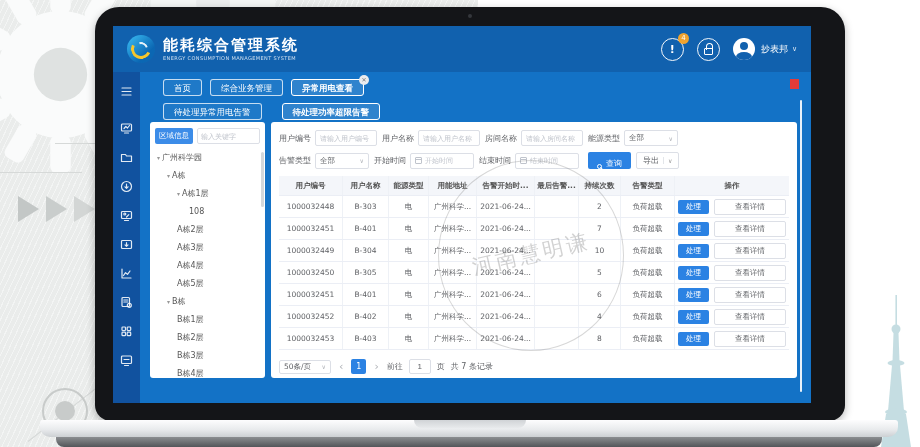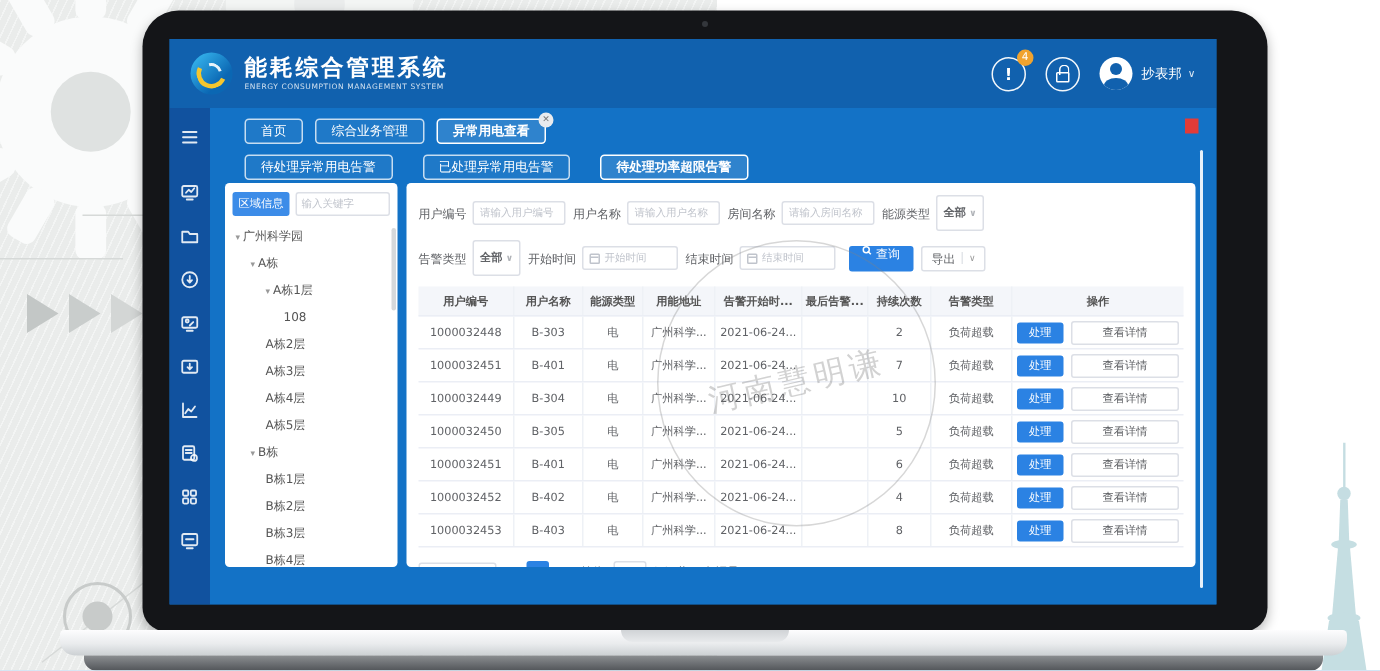"已处理异常用电告警" div.tab { html: <div>已处理异常用电告警</div> -> none }
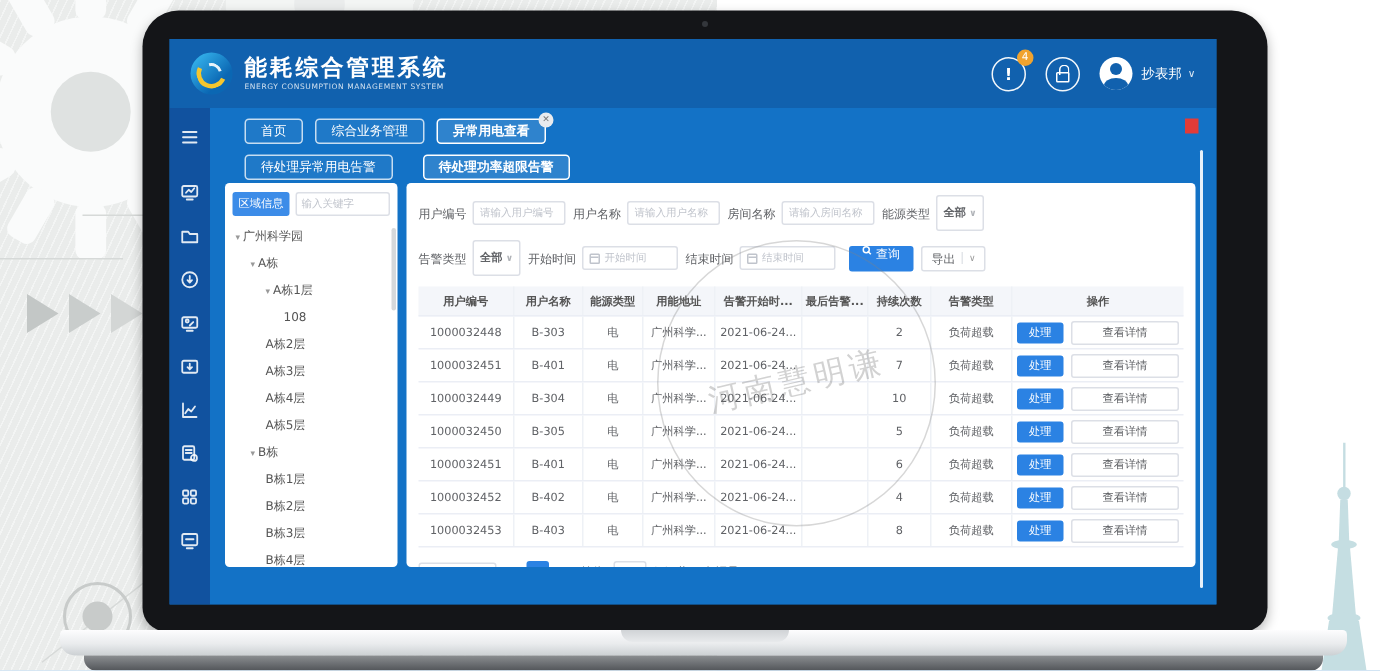"全部" .f-select { font-weight: bold -> none; padding: 11px 4px -> 0 4px; width: 32px -> 54px }
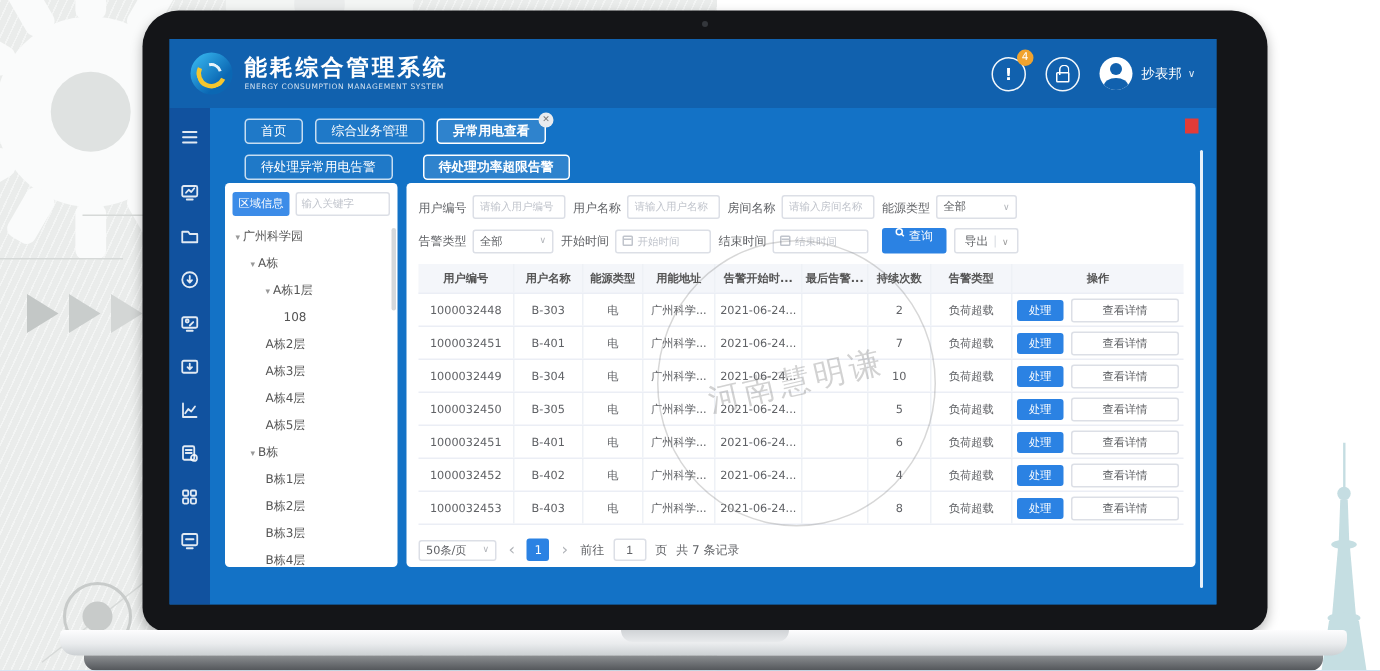"查询" .btn-query { align-items: flex-start -> flex-end }
